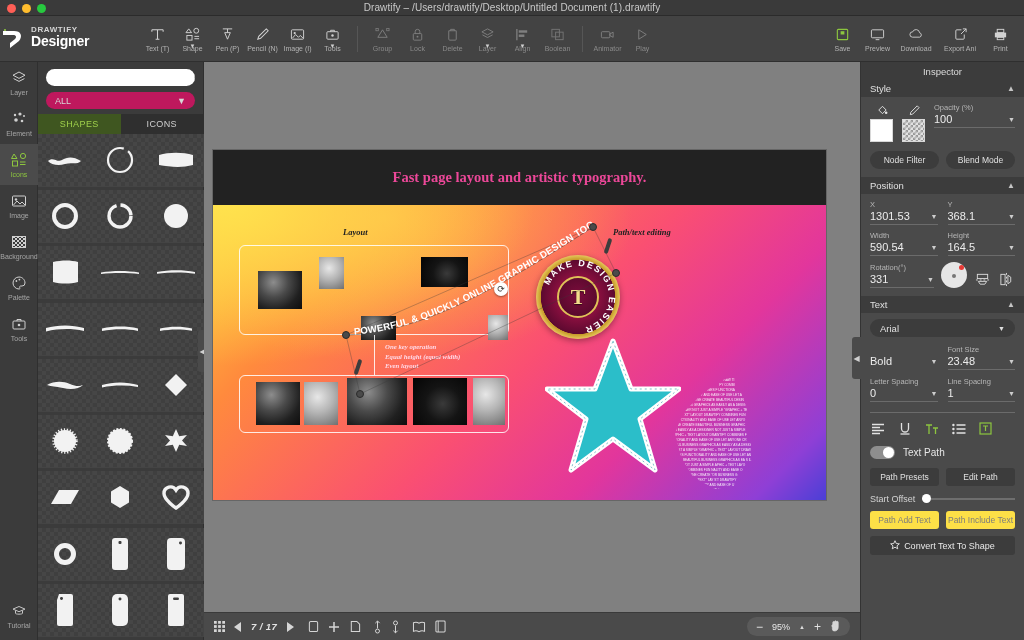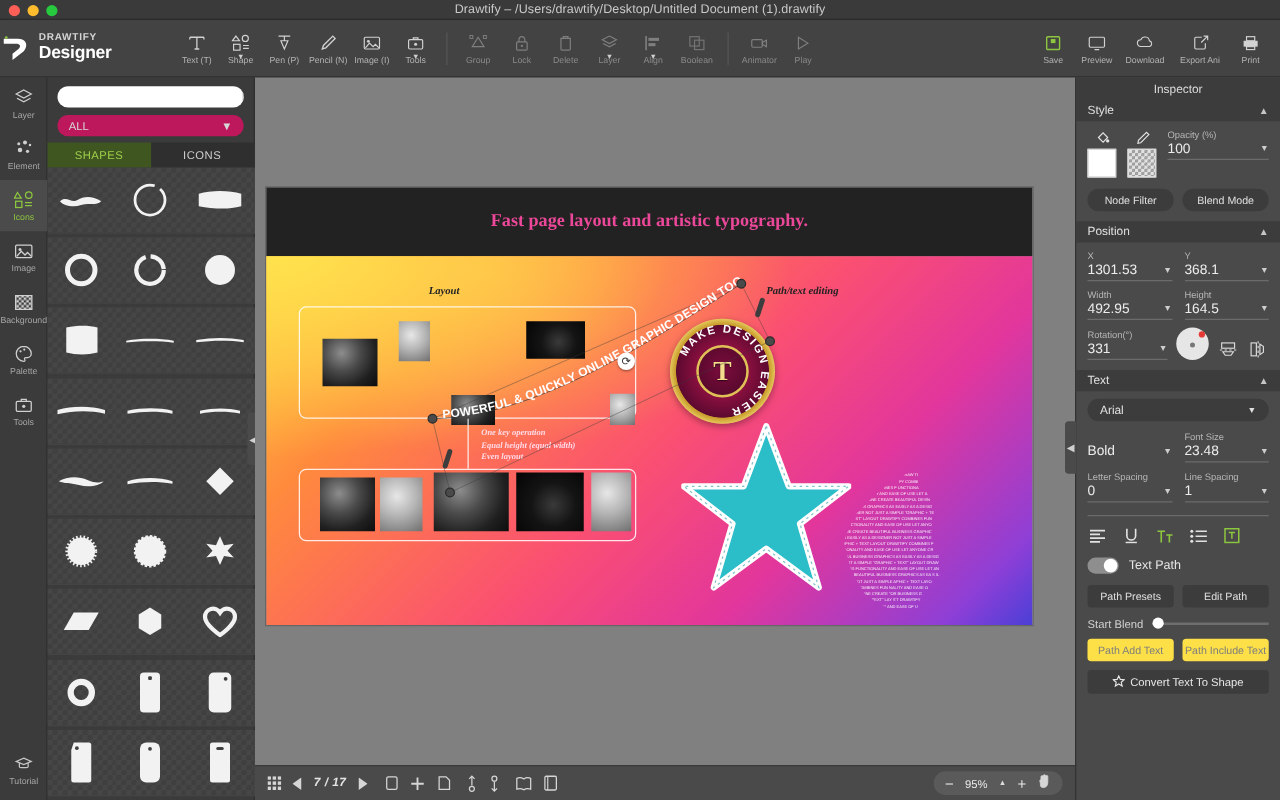"492.95" span { text: 492.95 -> 590.54 }
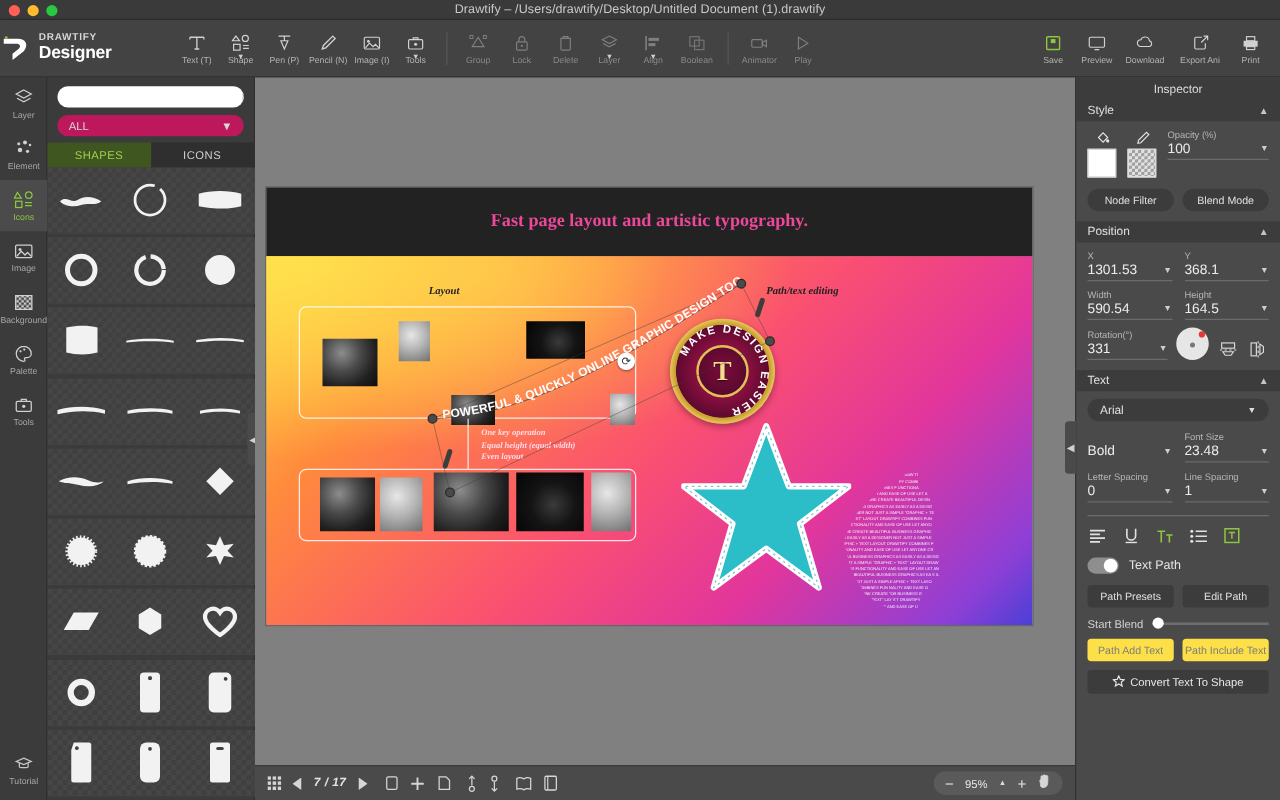"Start Blend" span.sl { text: Blend -> Offset }
